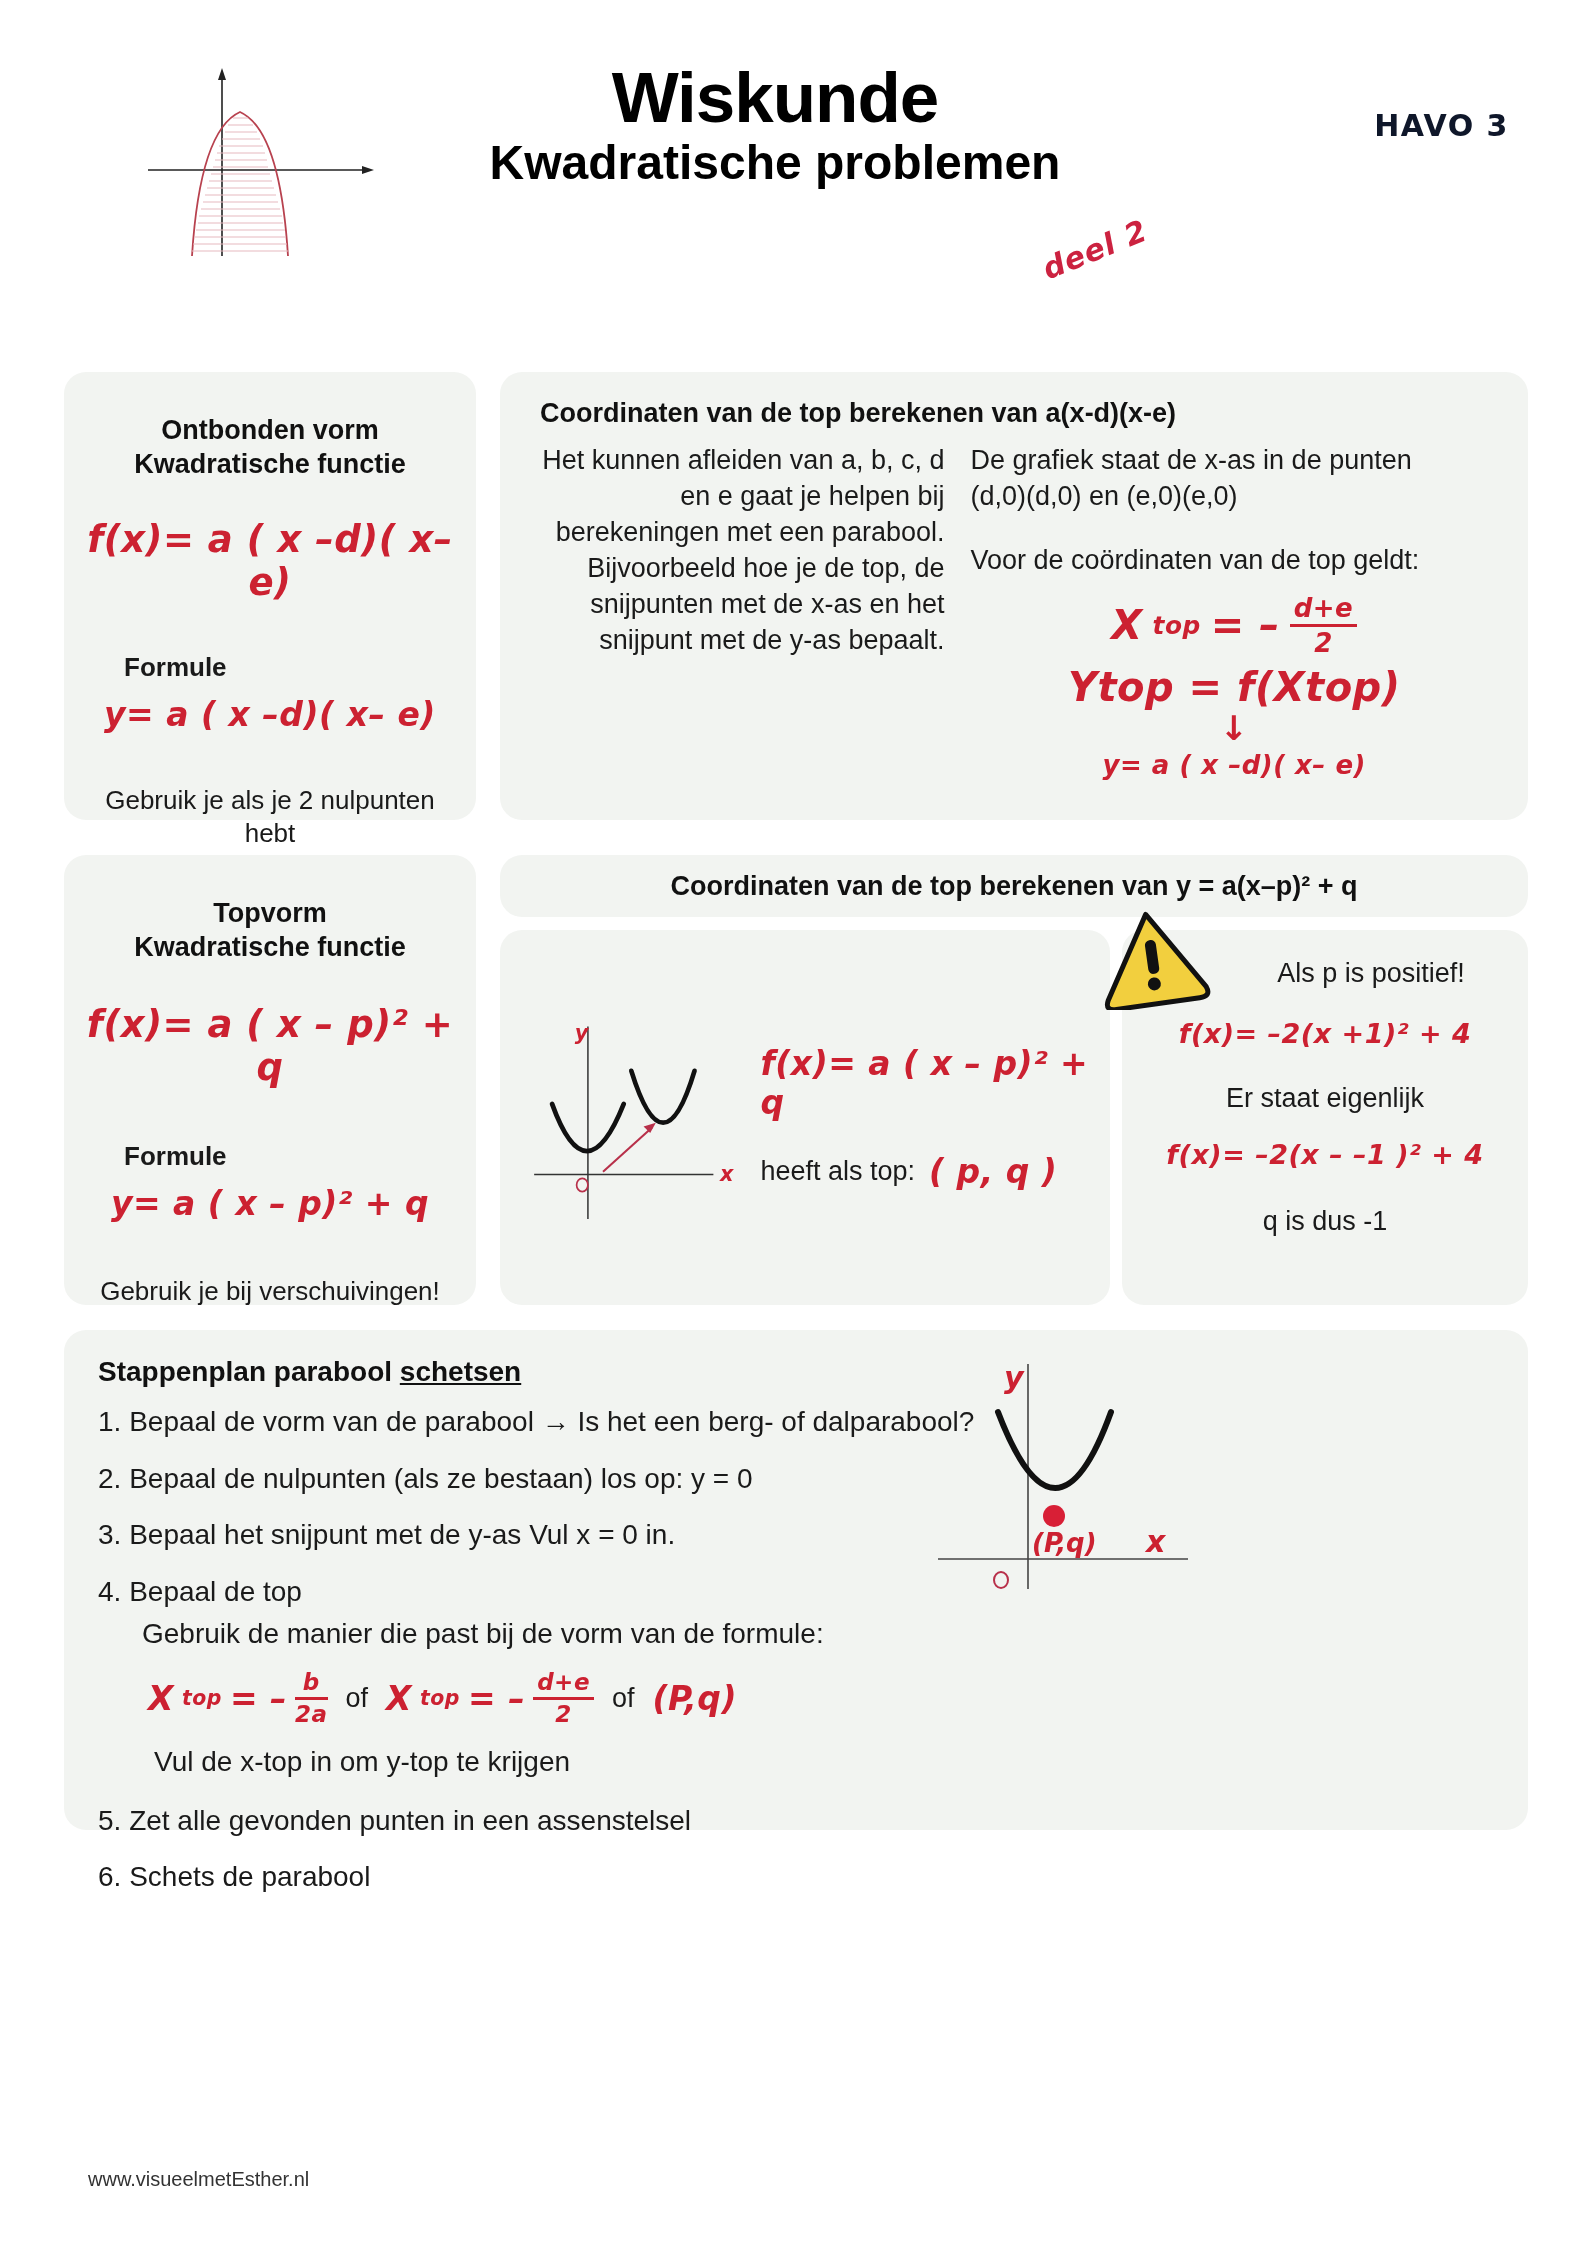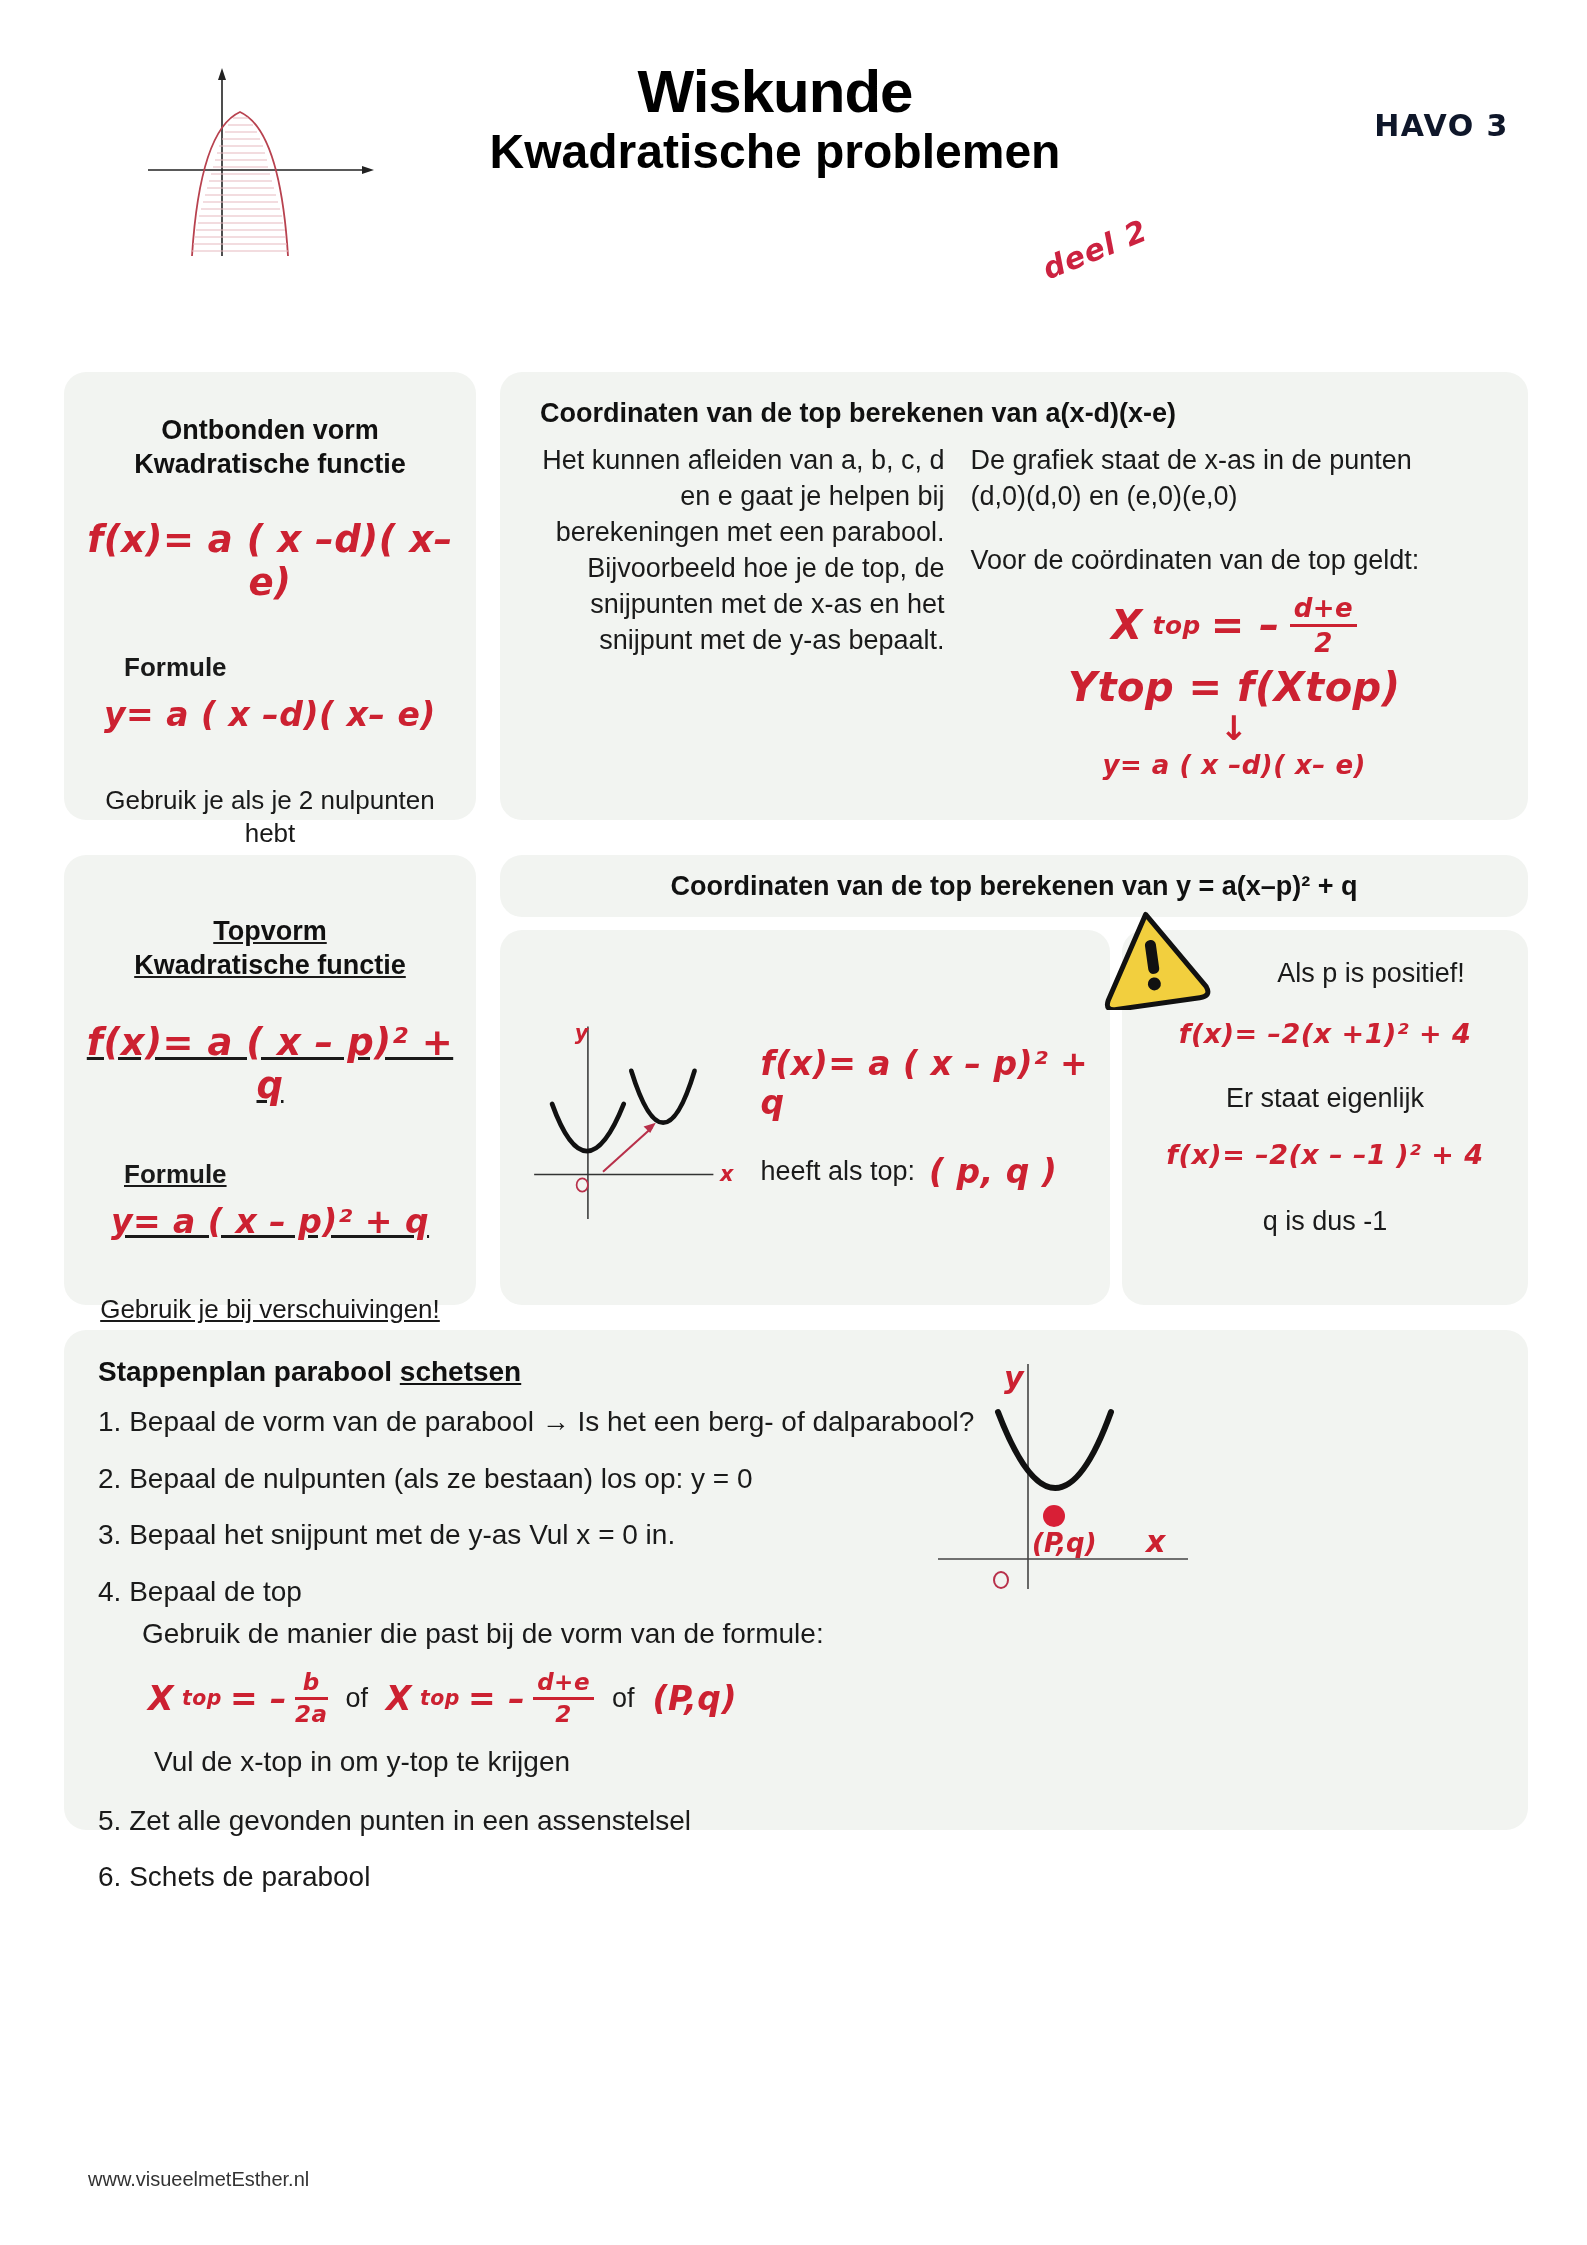"Wiskunde" .main-title { font-size: 60px -> 71px }
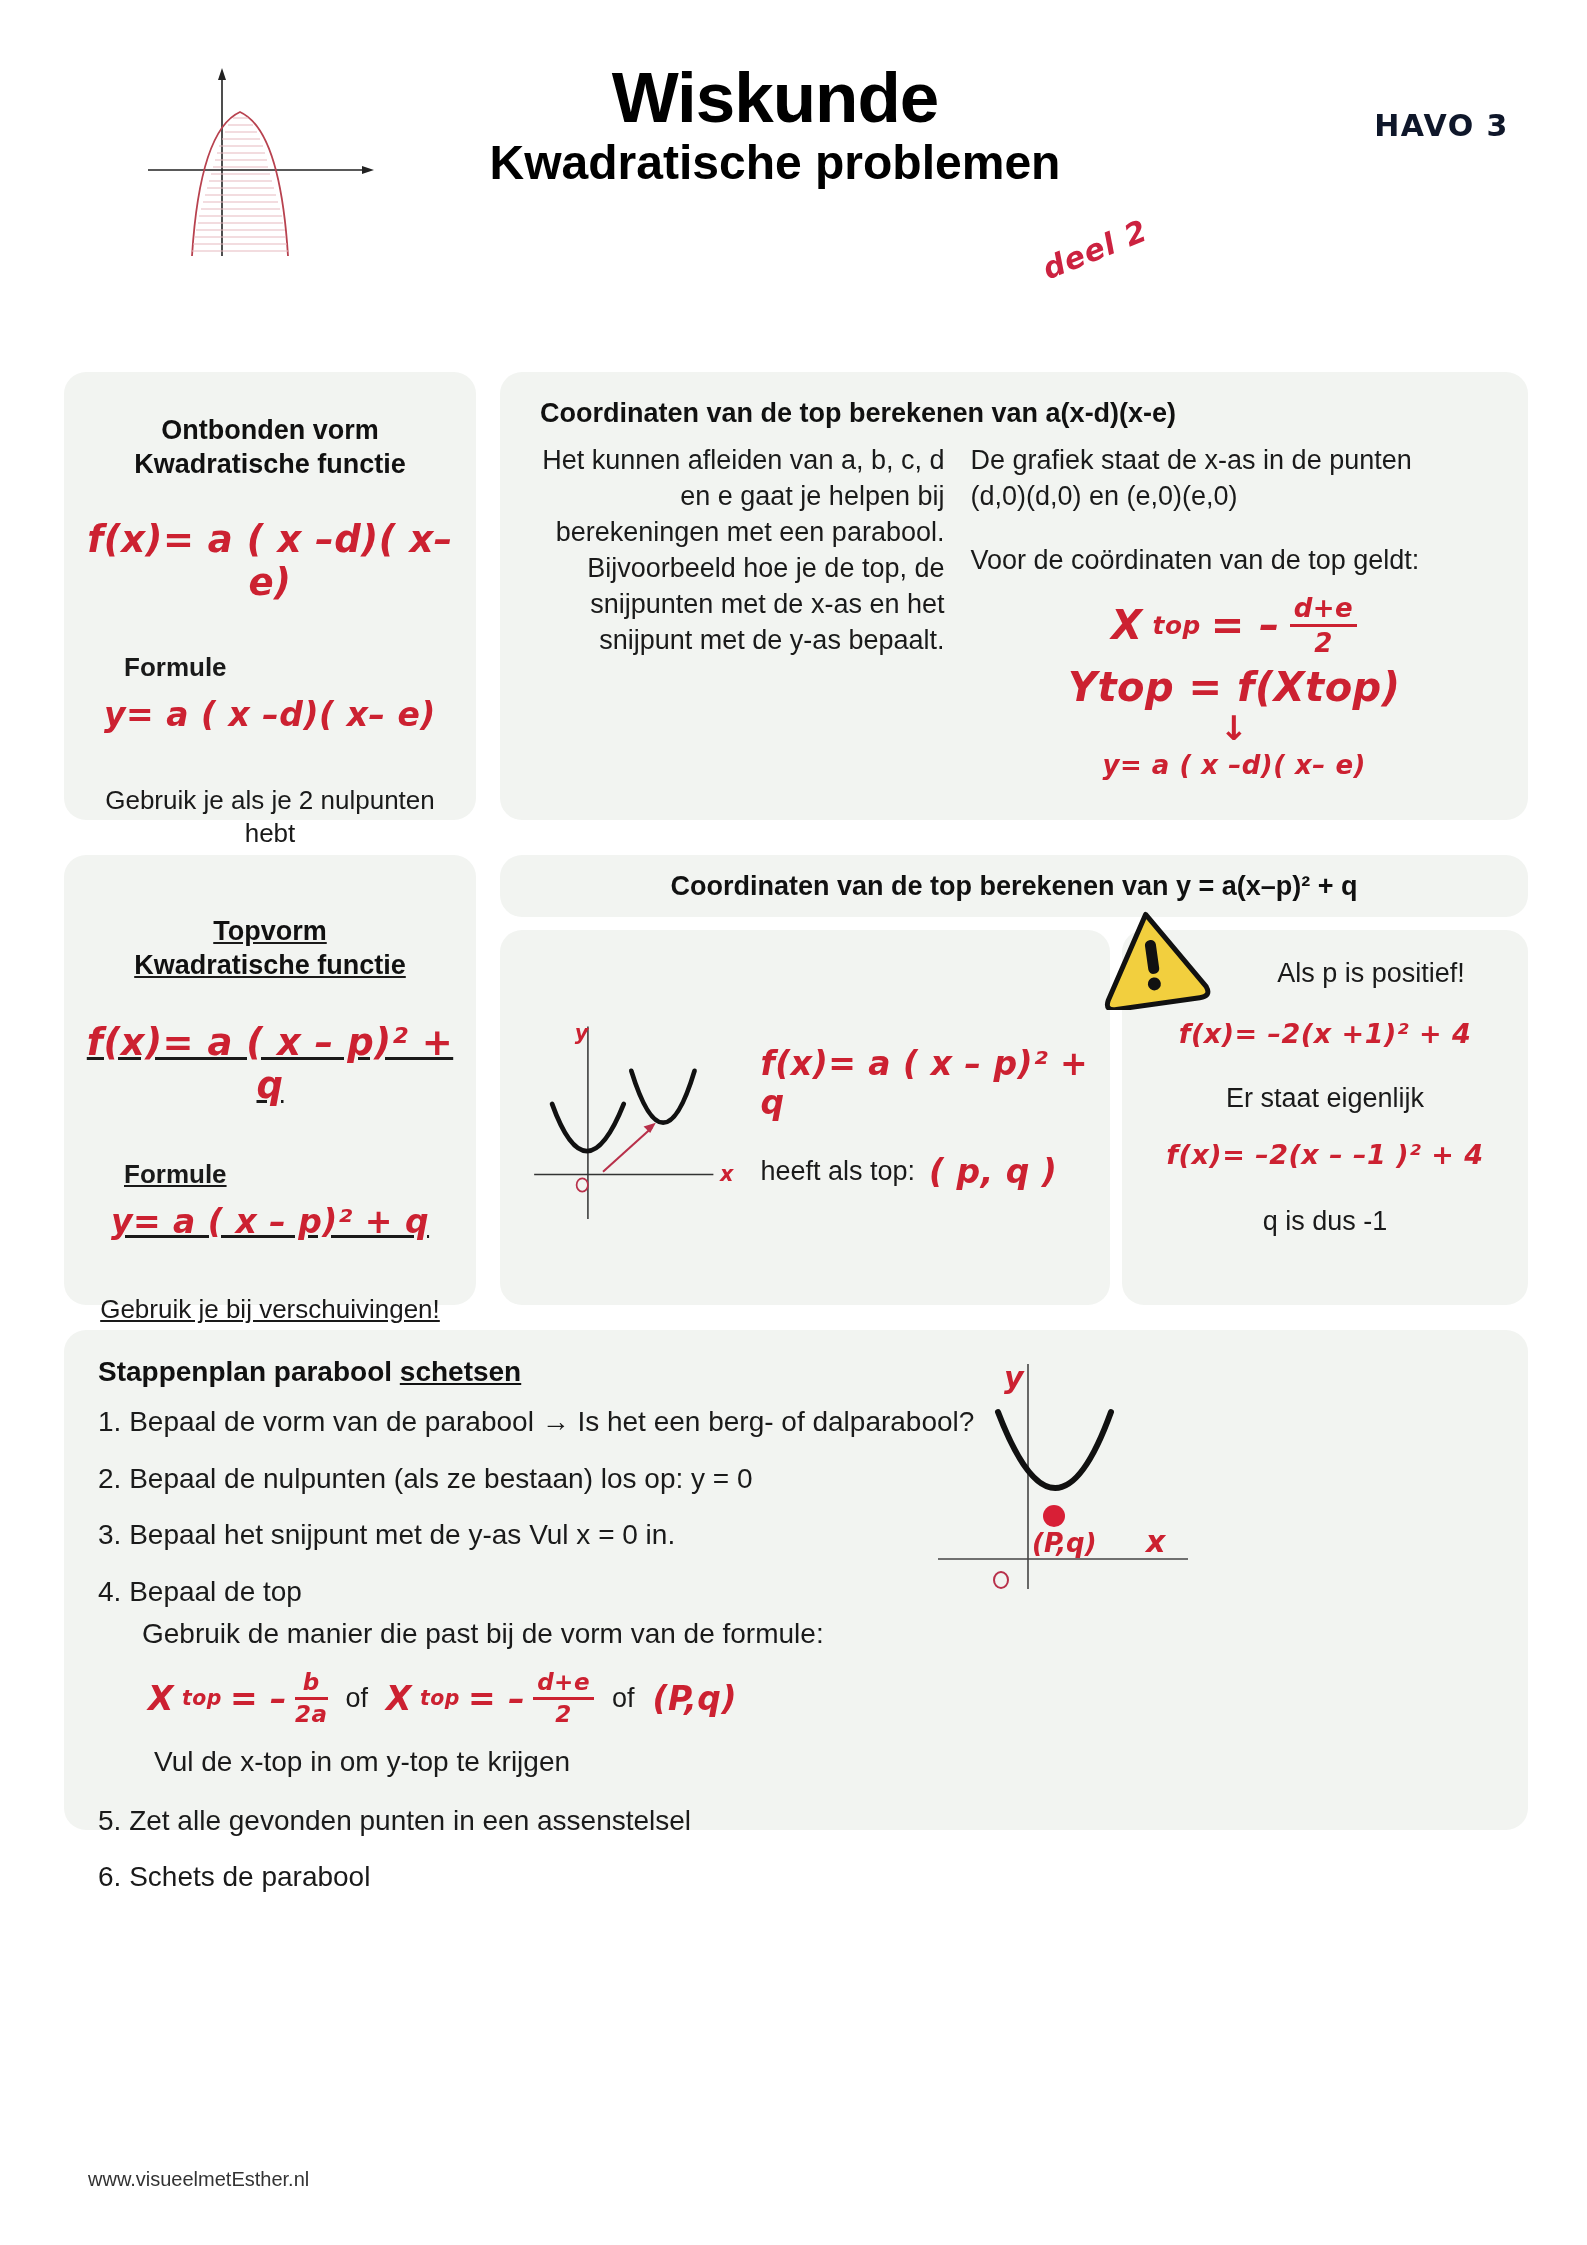"Topvorm" .row2-left { padding: 60px 22px -> 42px 22px; text-decoration: underline -> none }
